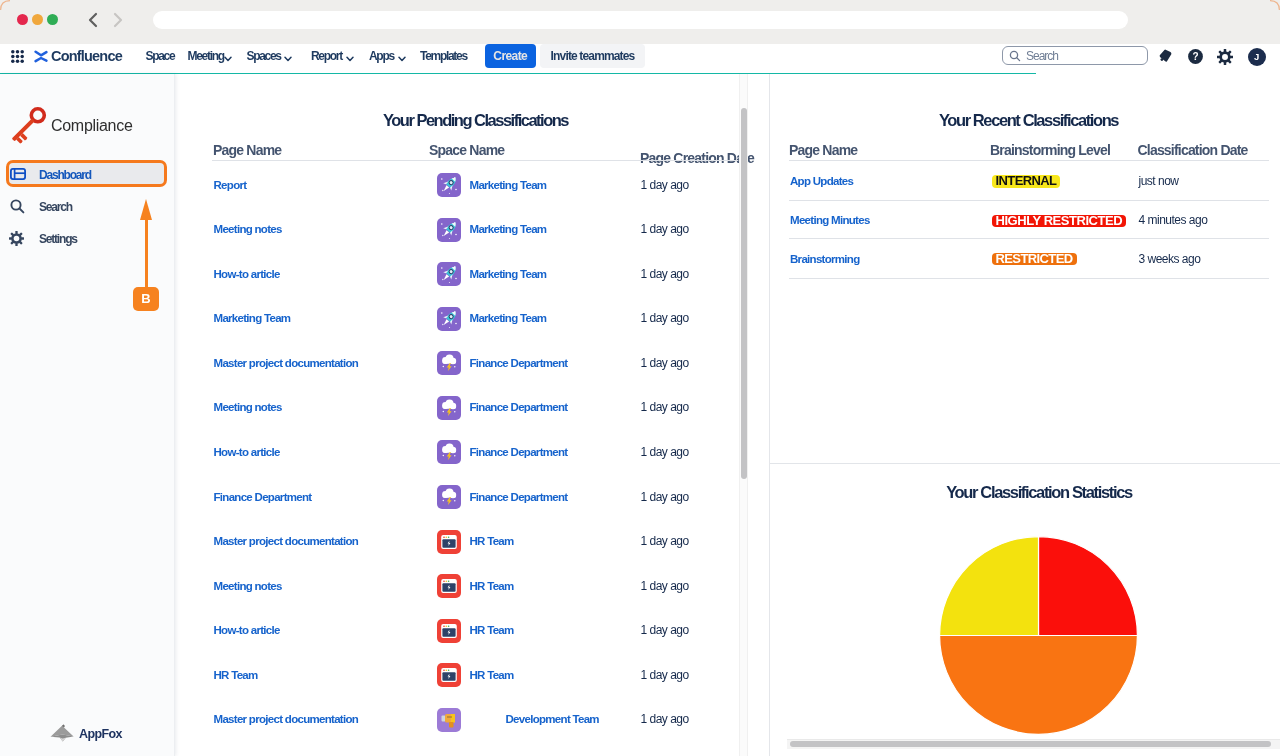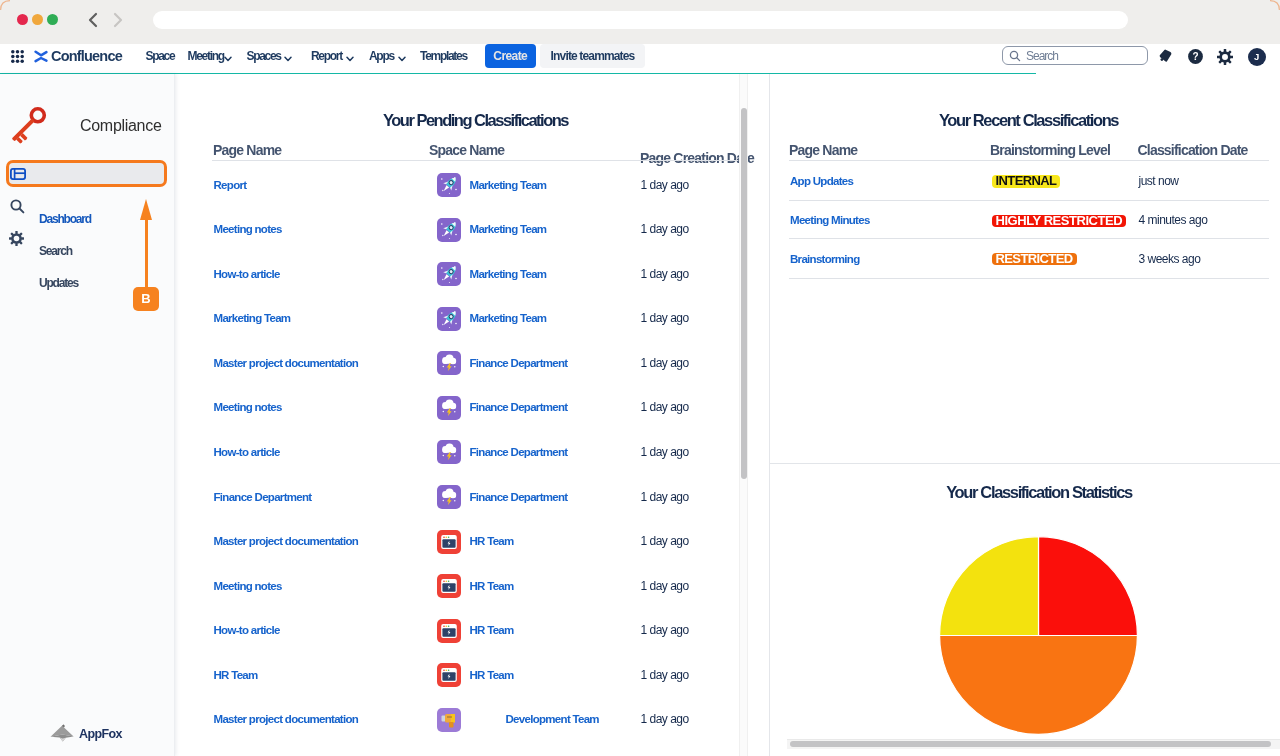"Compliance" #compliance { margin-left: 29px -> none }
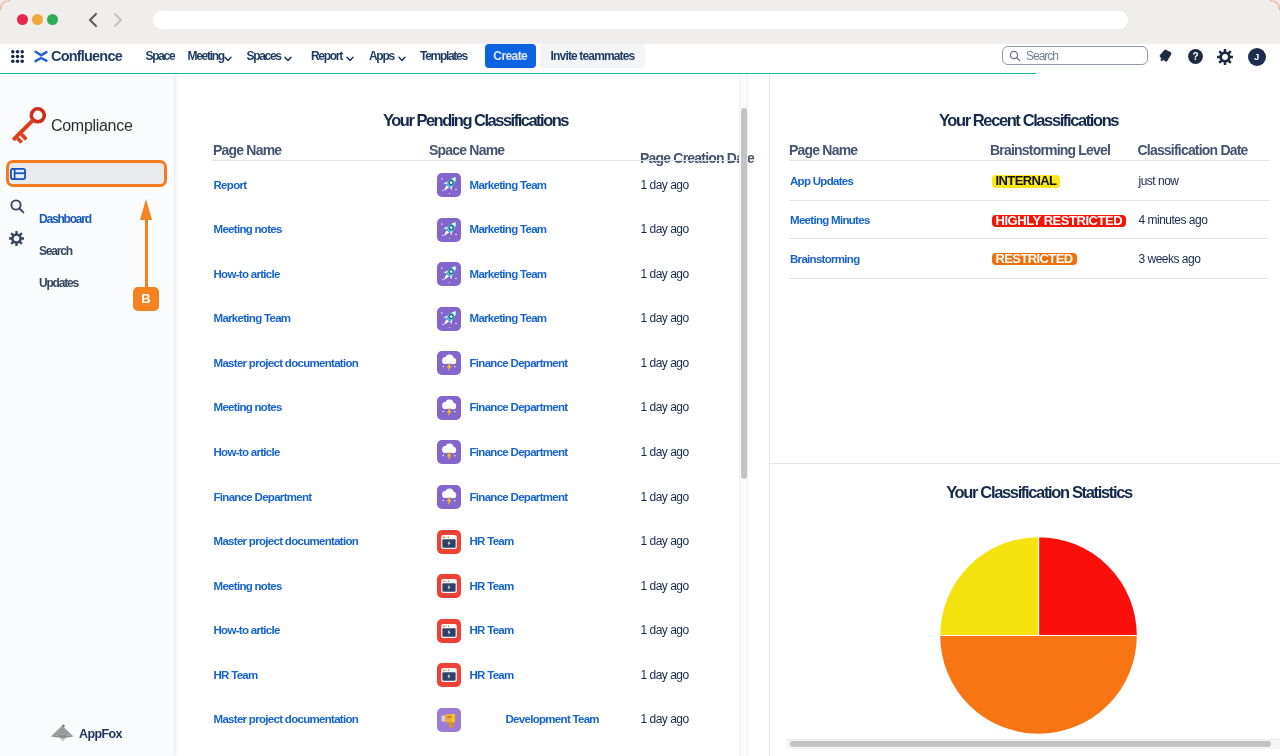"Dashboard" .sideitem { margin-top: 44px -> none }
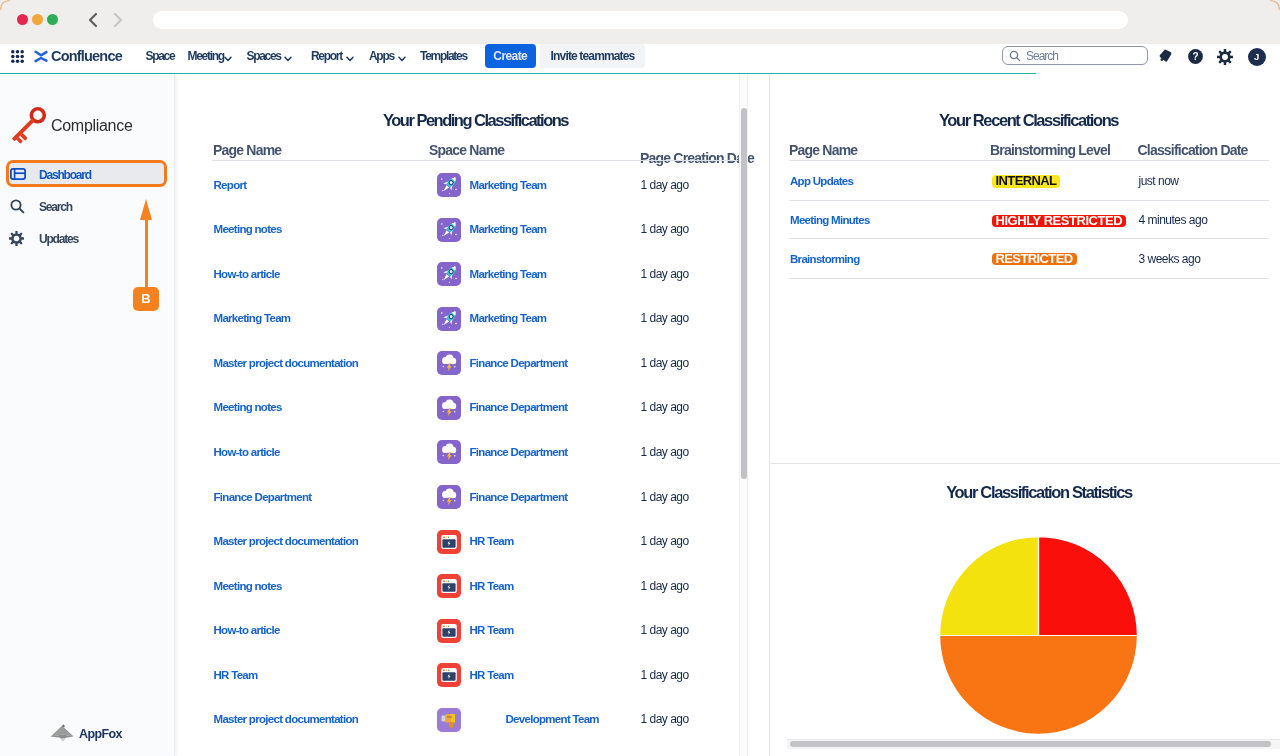"Updates" div.sideitem { text: Updates -> Settings }
